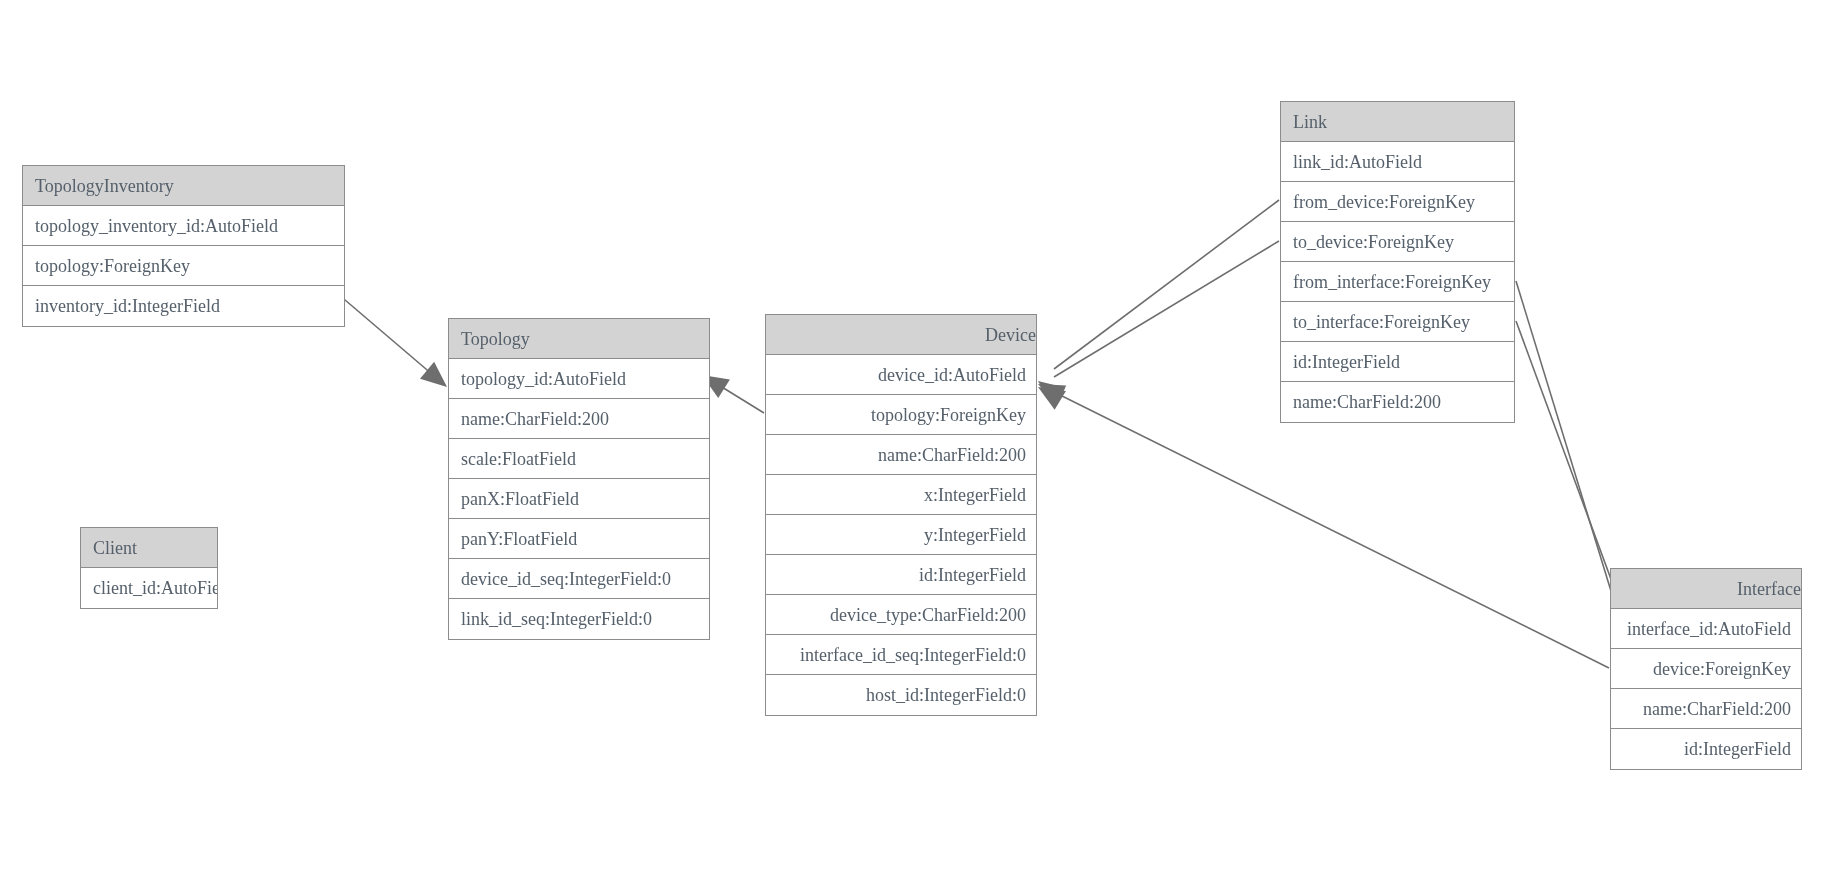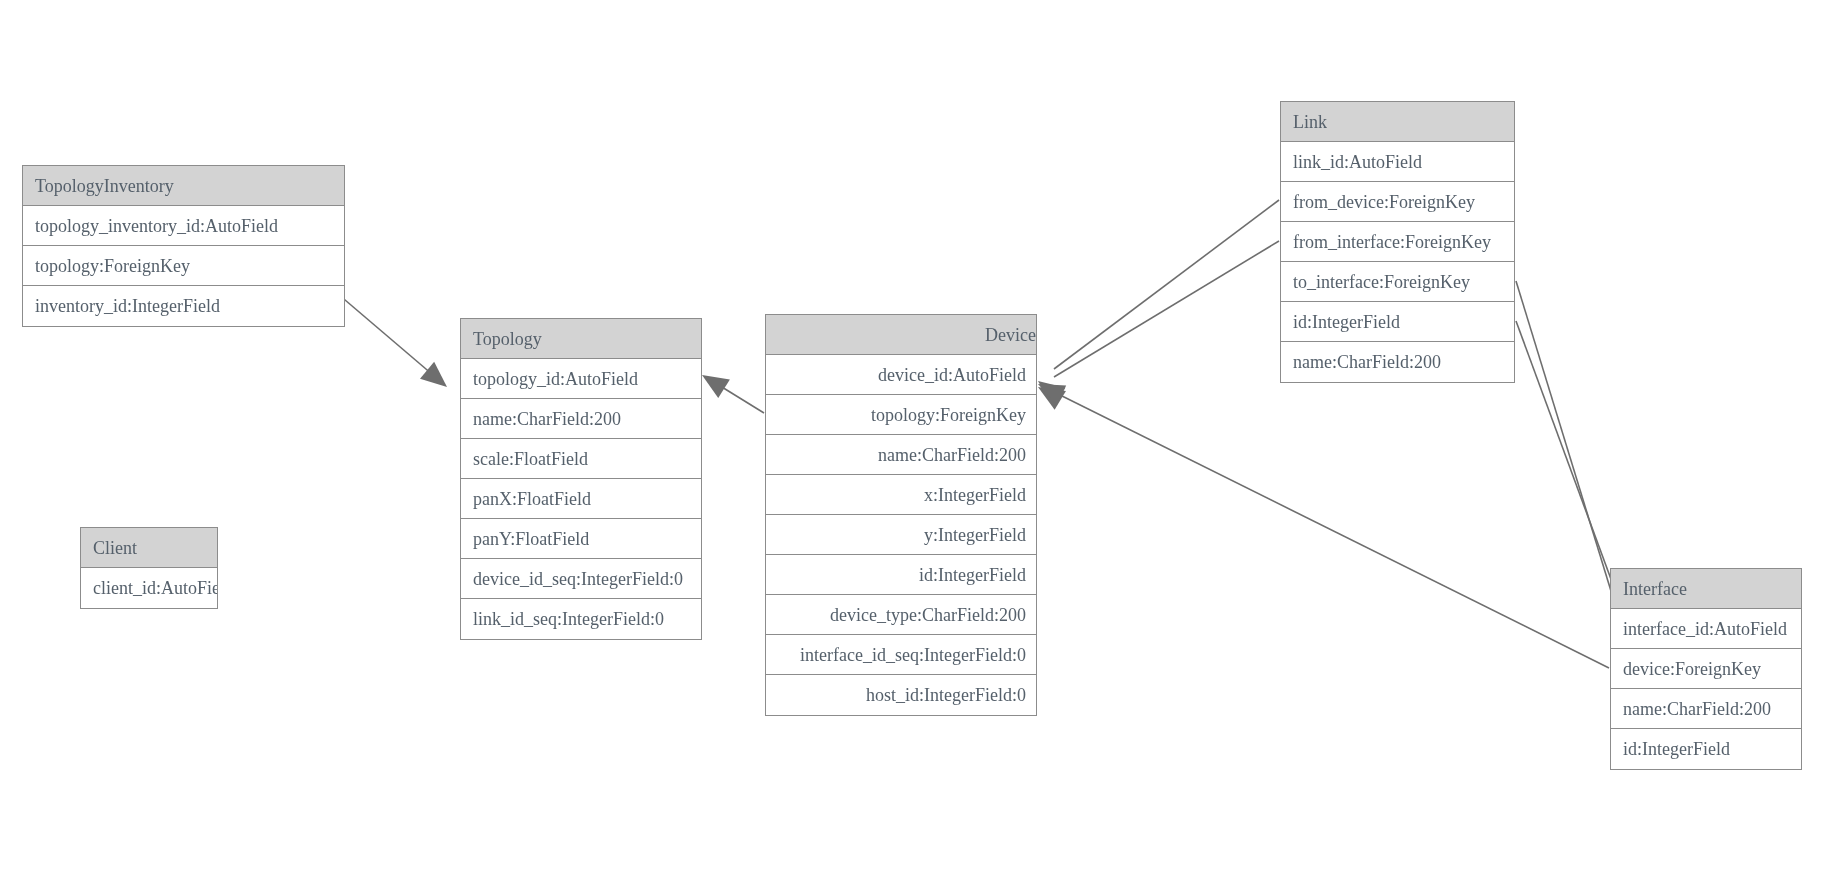"to_device:ForeignKey" div.entity-field { html: none -> <div>to_device:ForeignKey</div> }
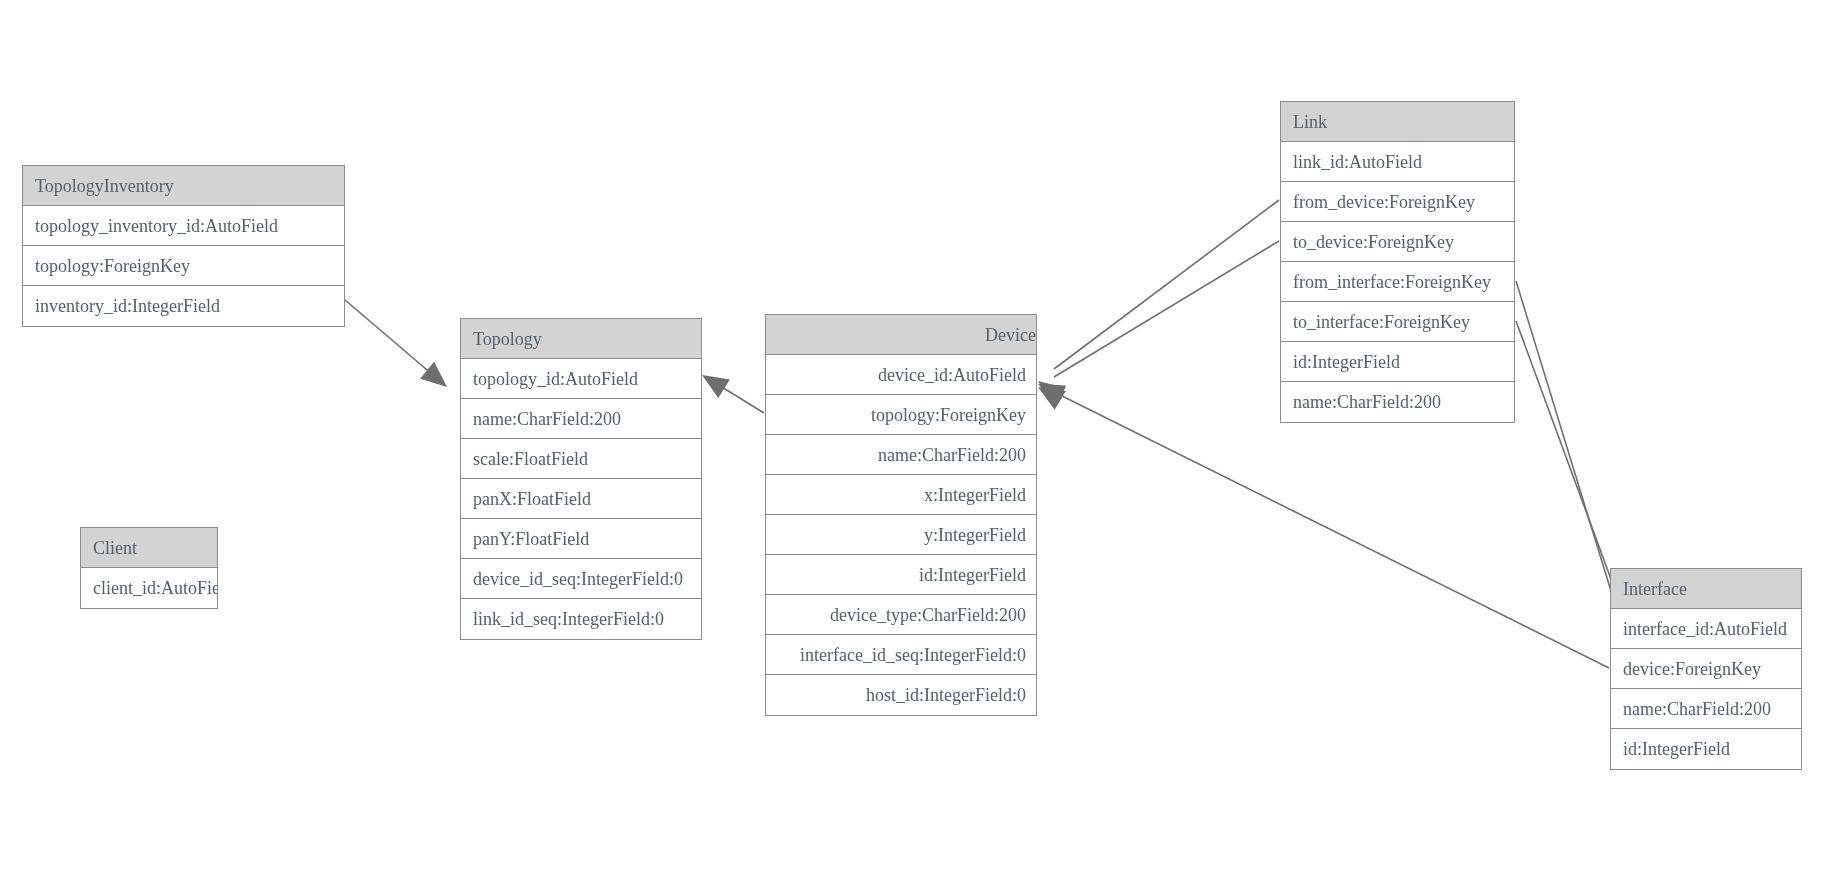"Topology" div.entity { margin-left: 12px -> none; width: 242px -> 262px }
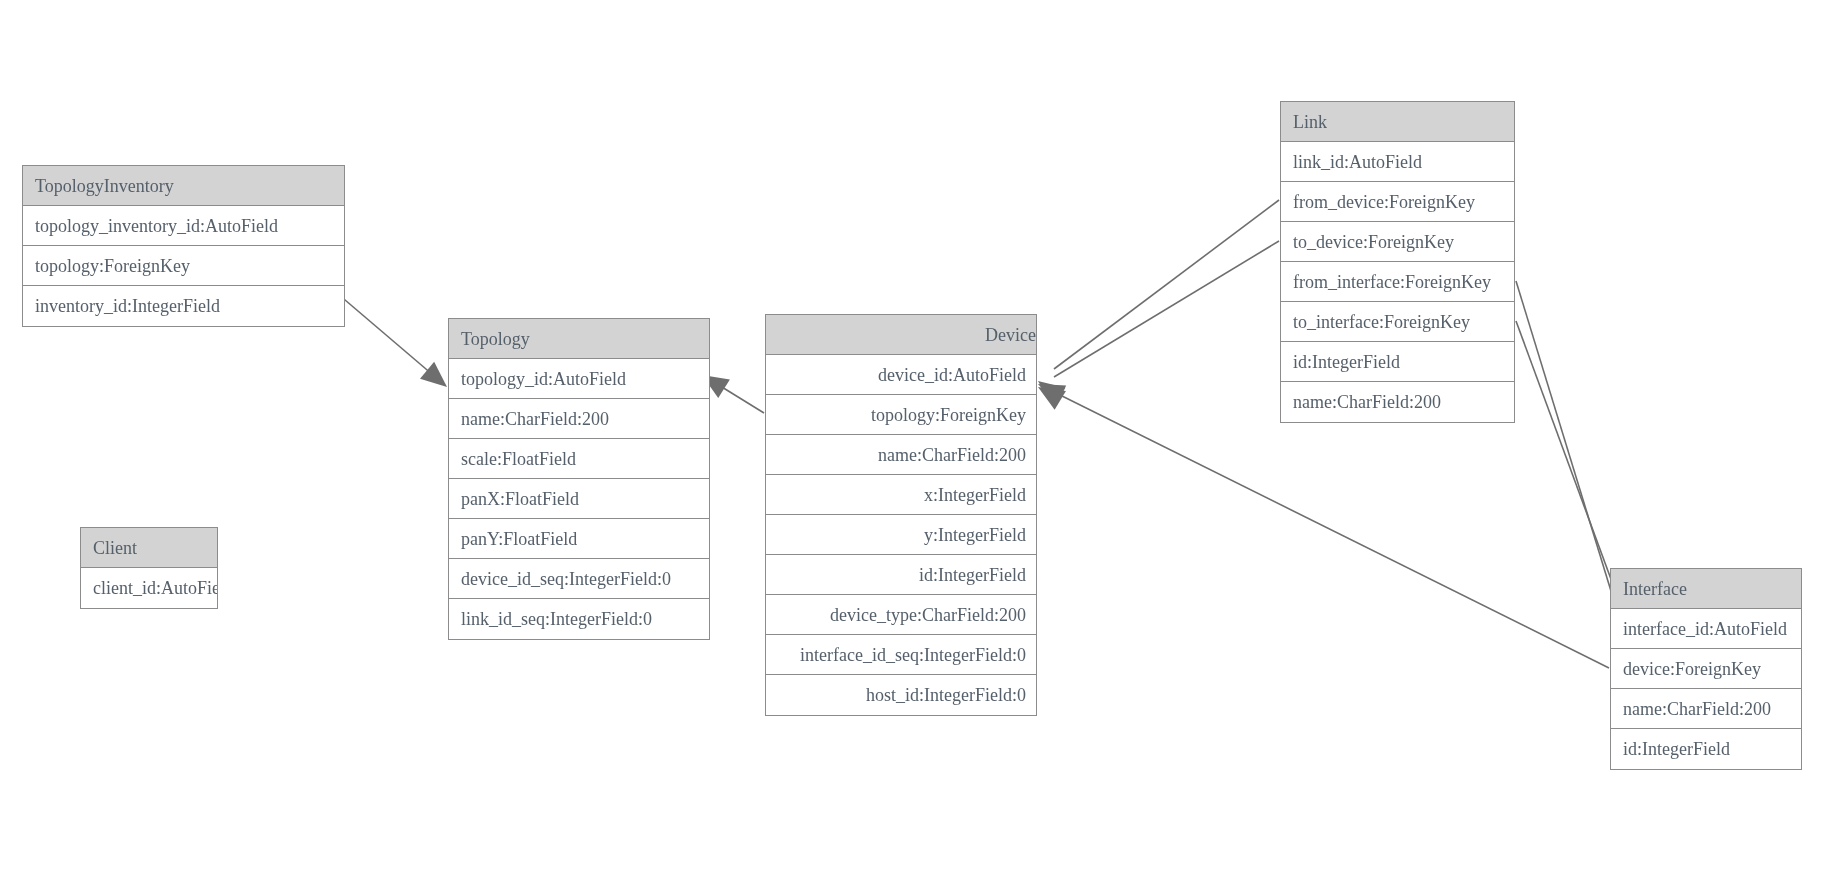"Interface" div.entity { text-align: none -> right }
